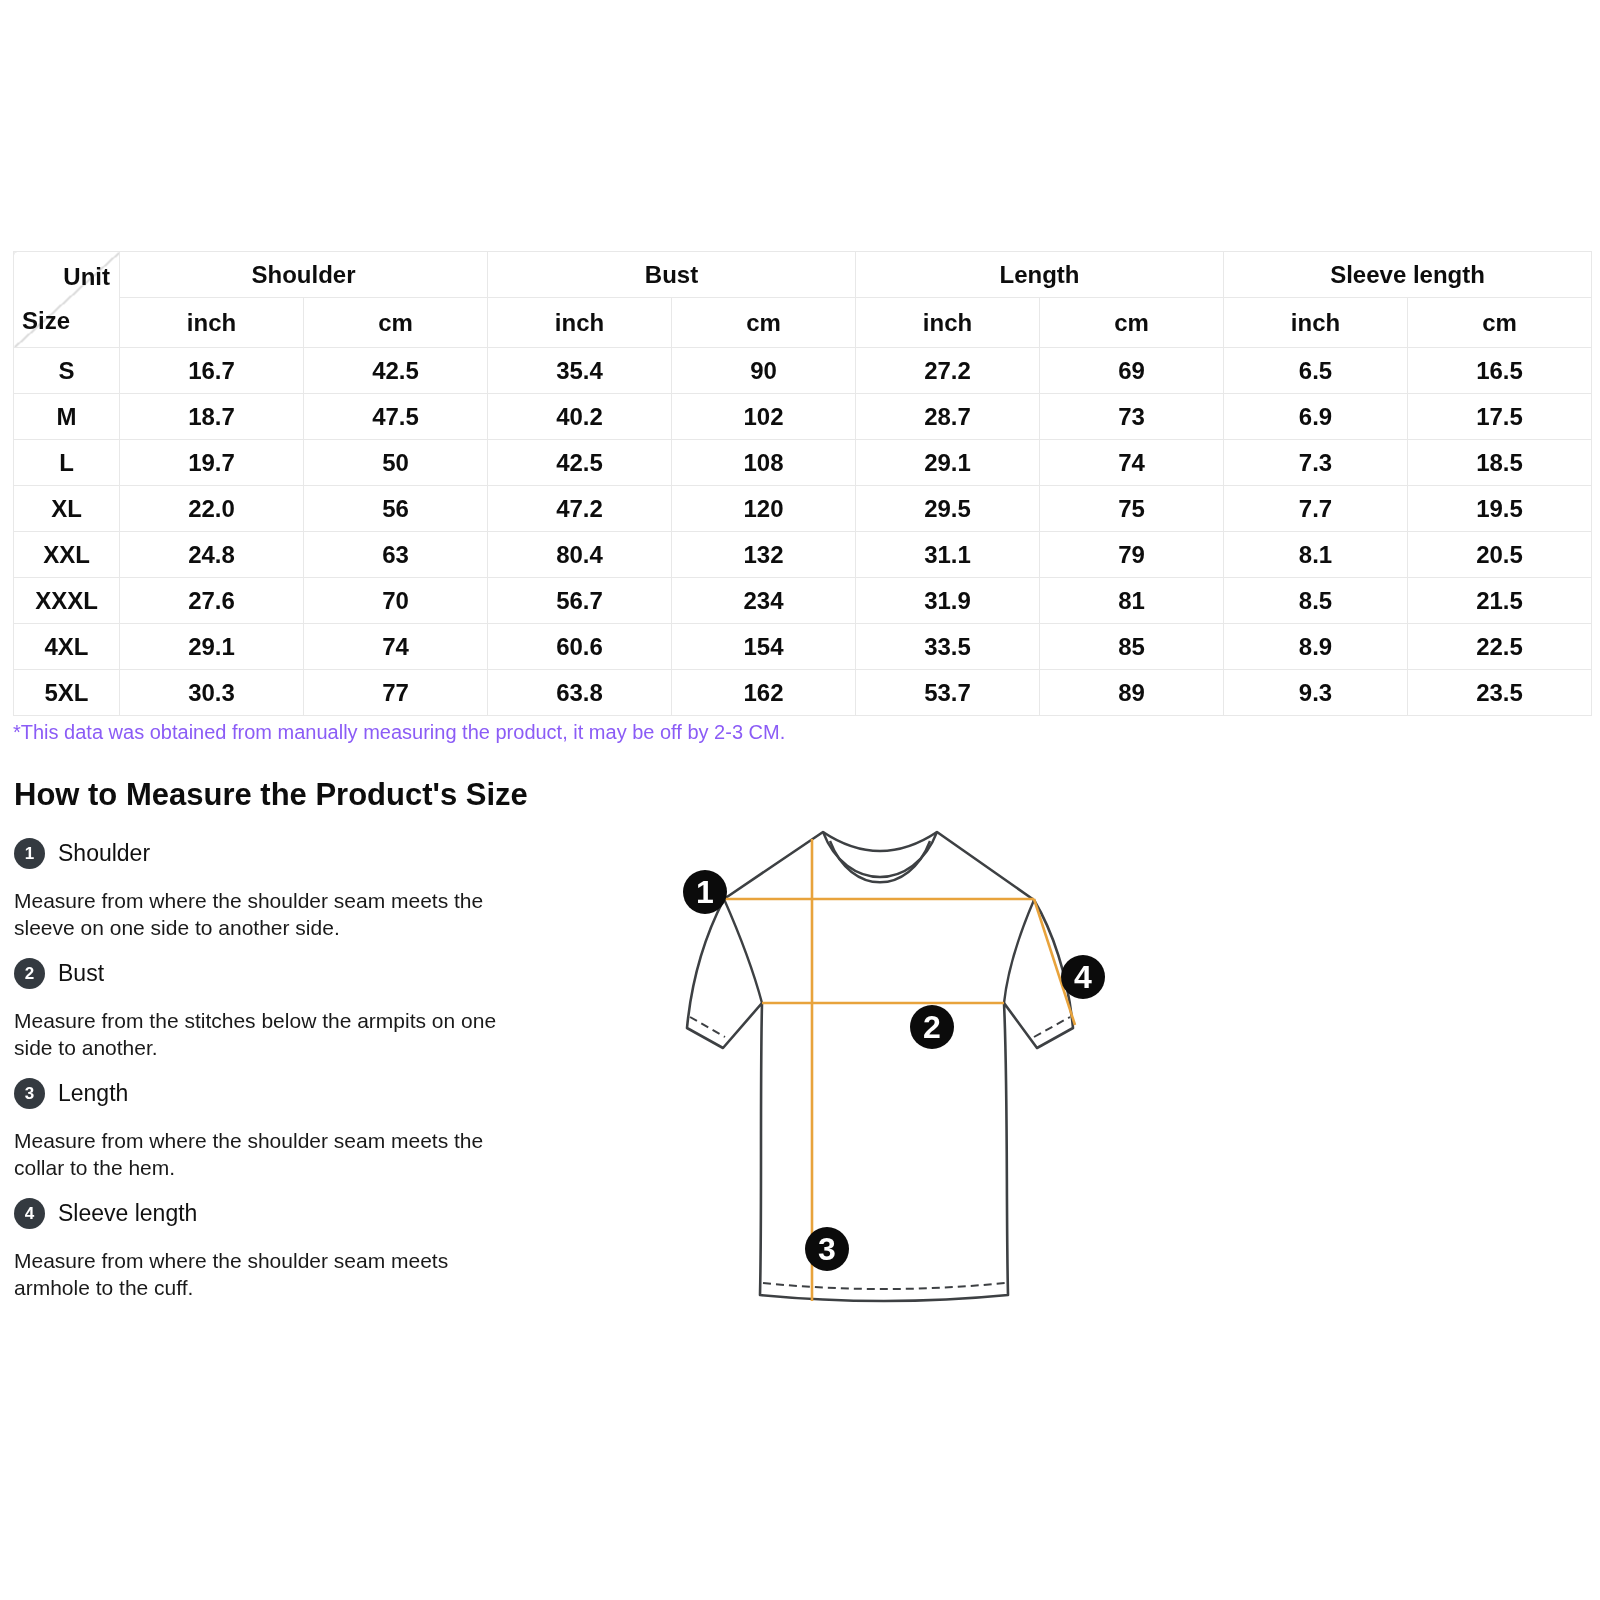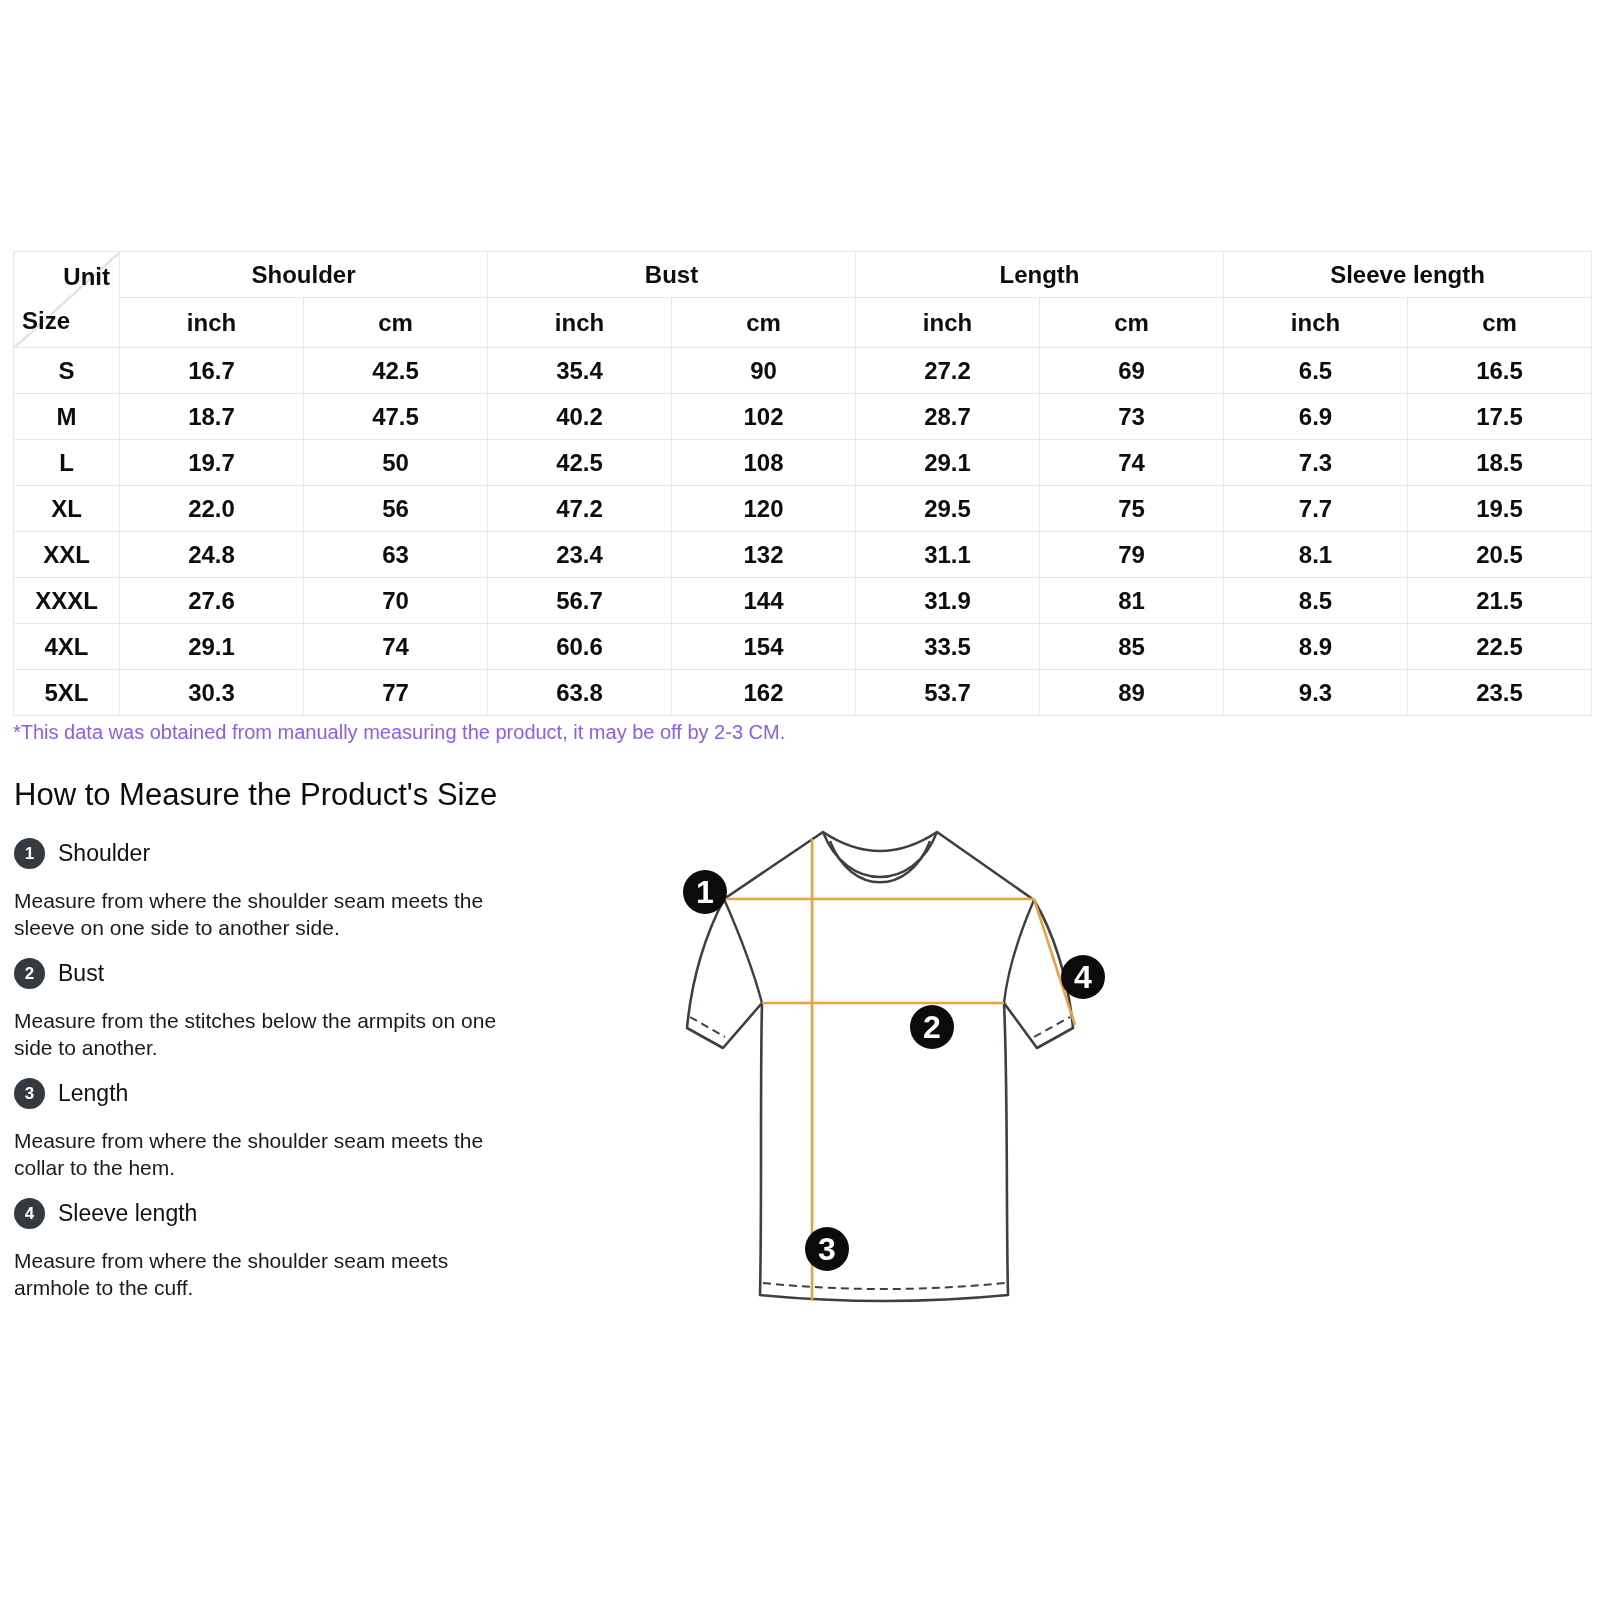"23.4" td { text: 23.4 -> 80.4 }
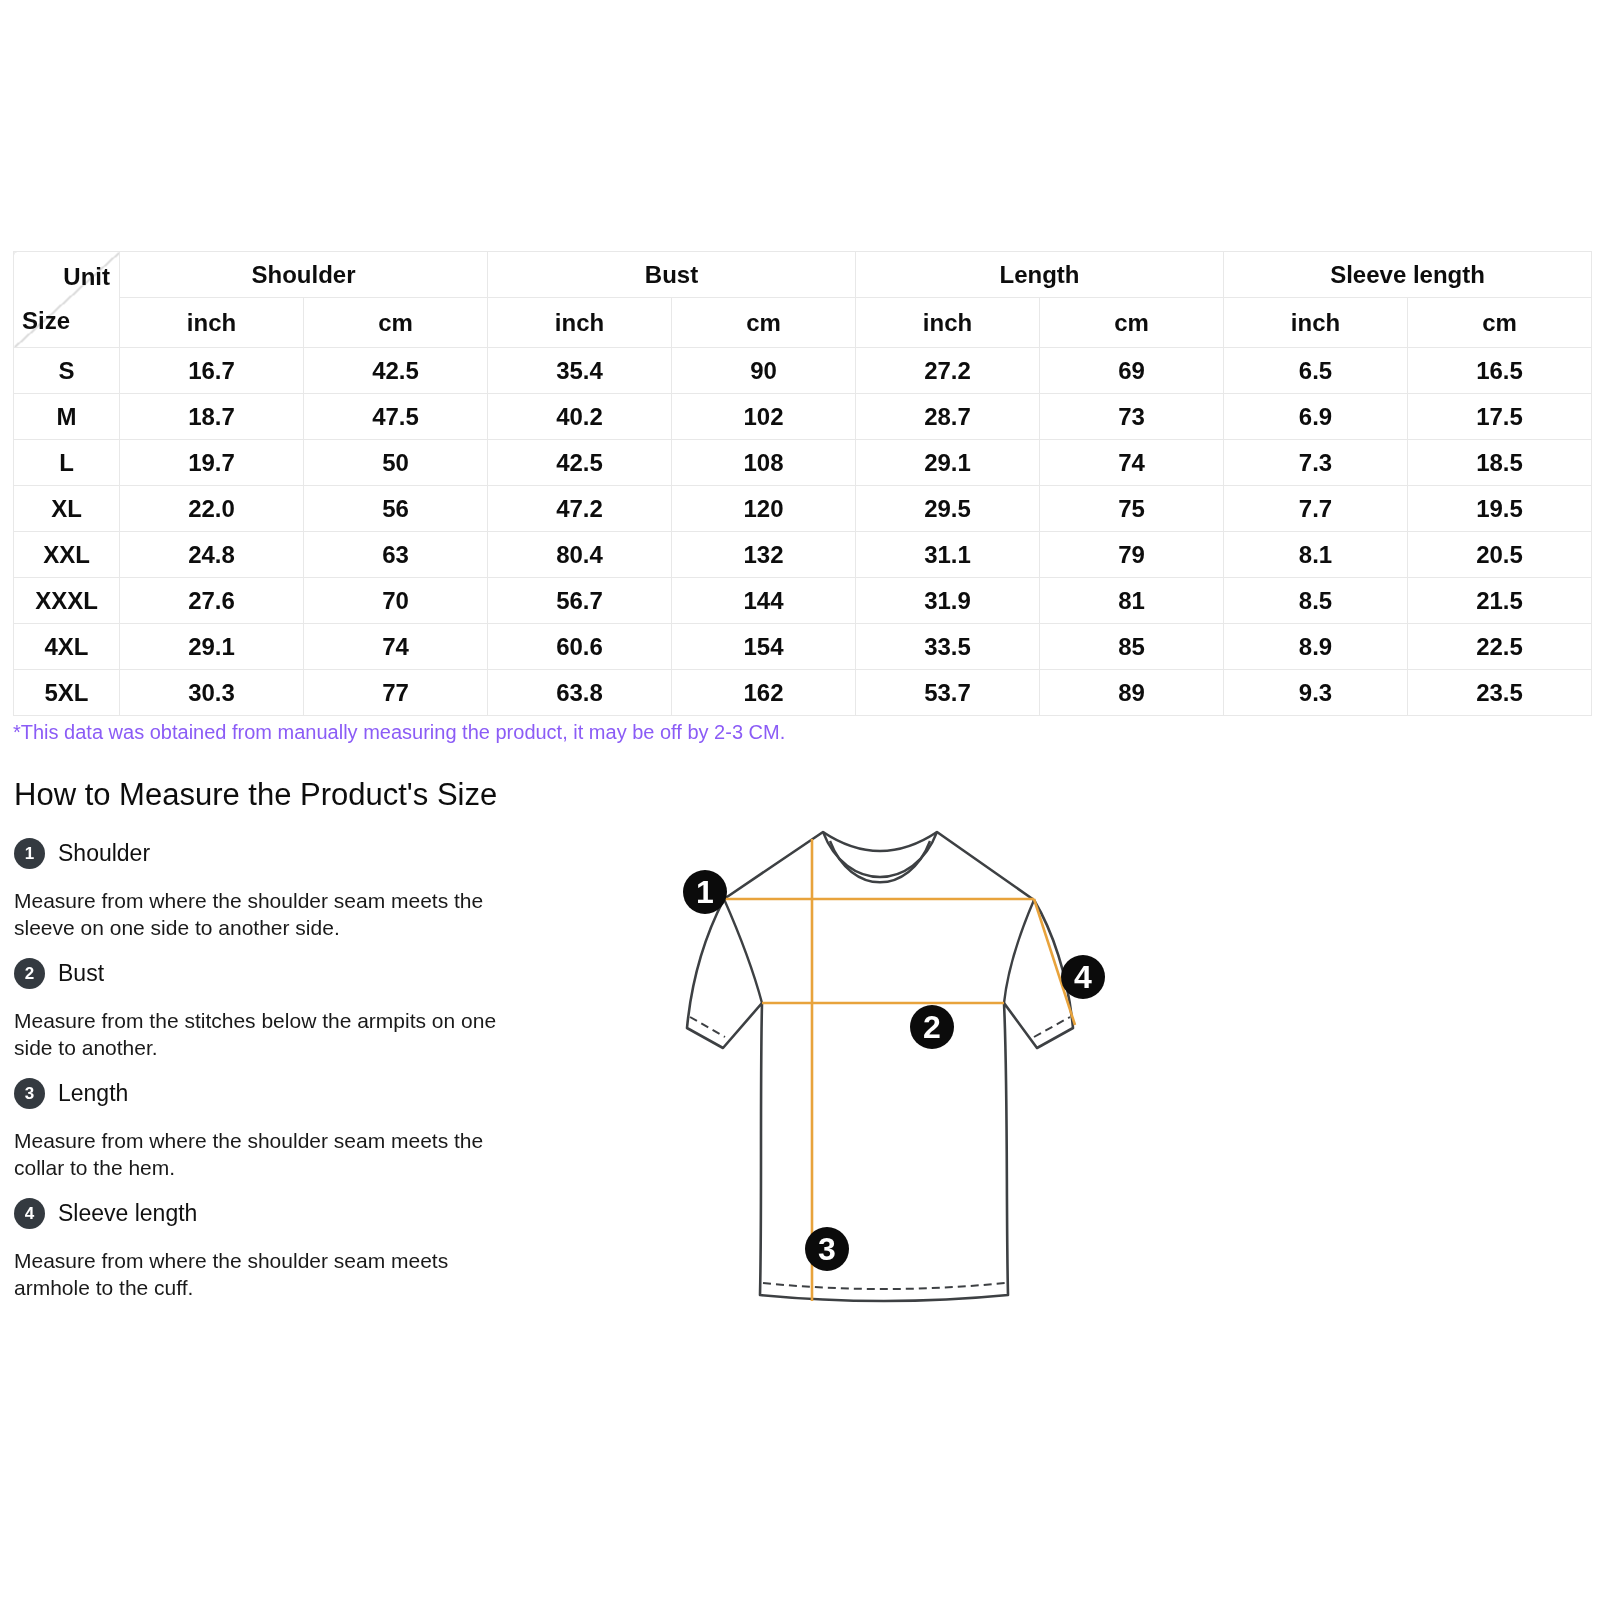"144" td { text: 144 -> 234 }
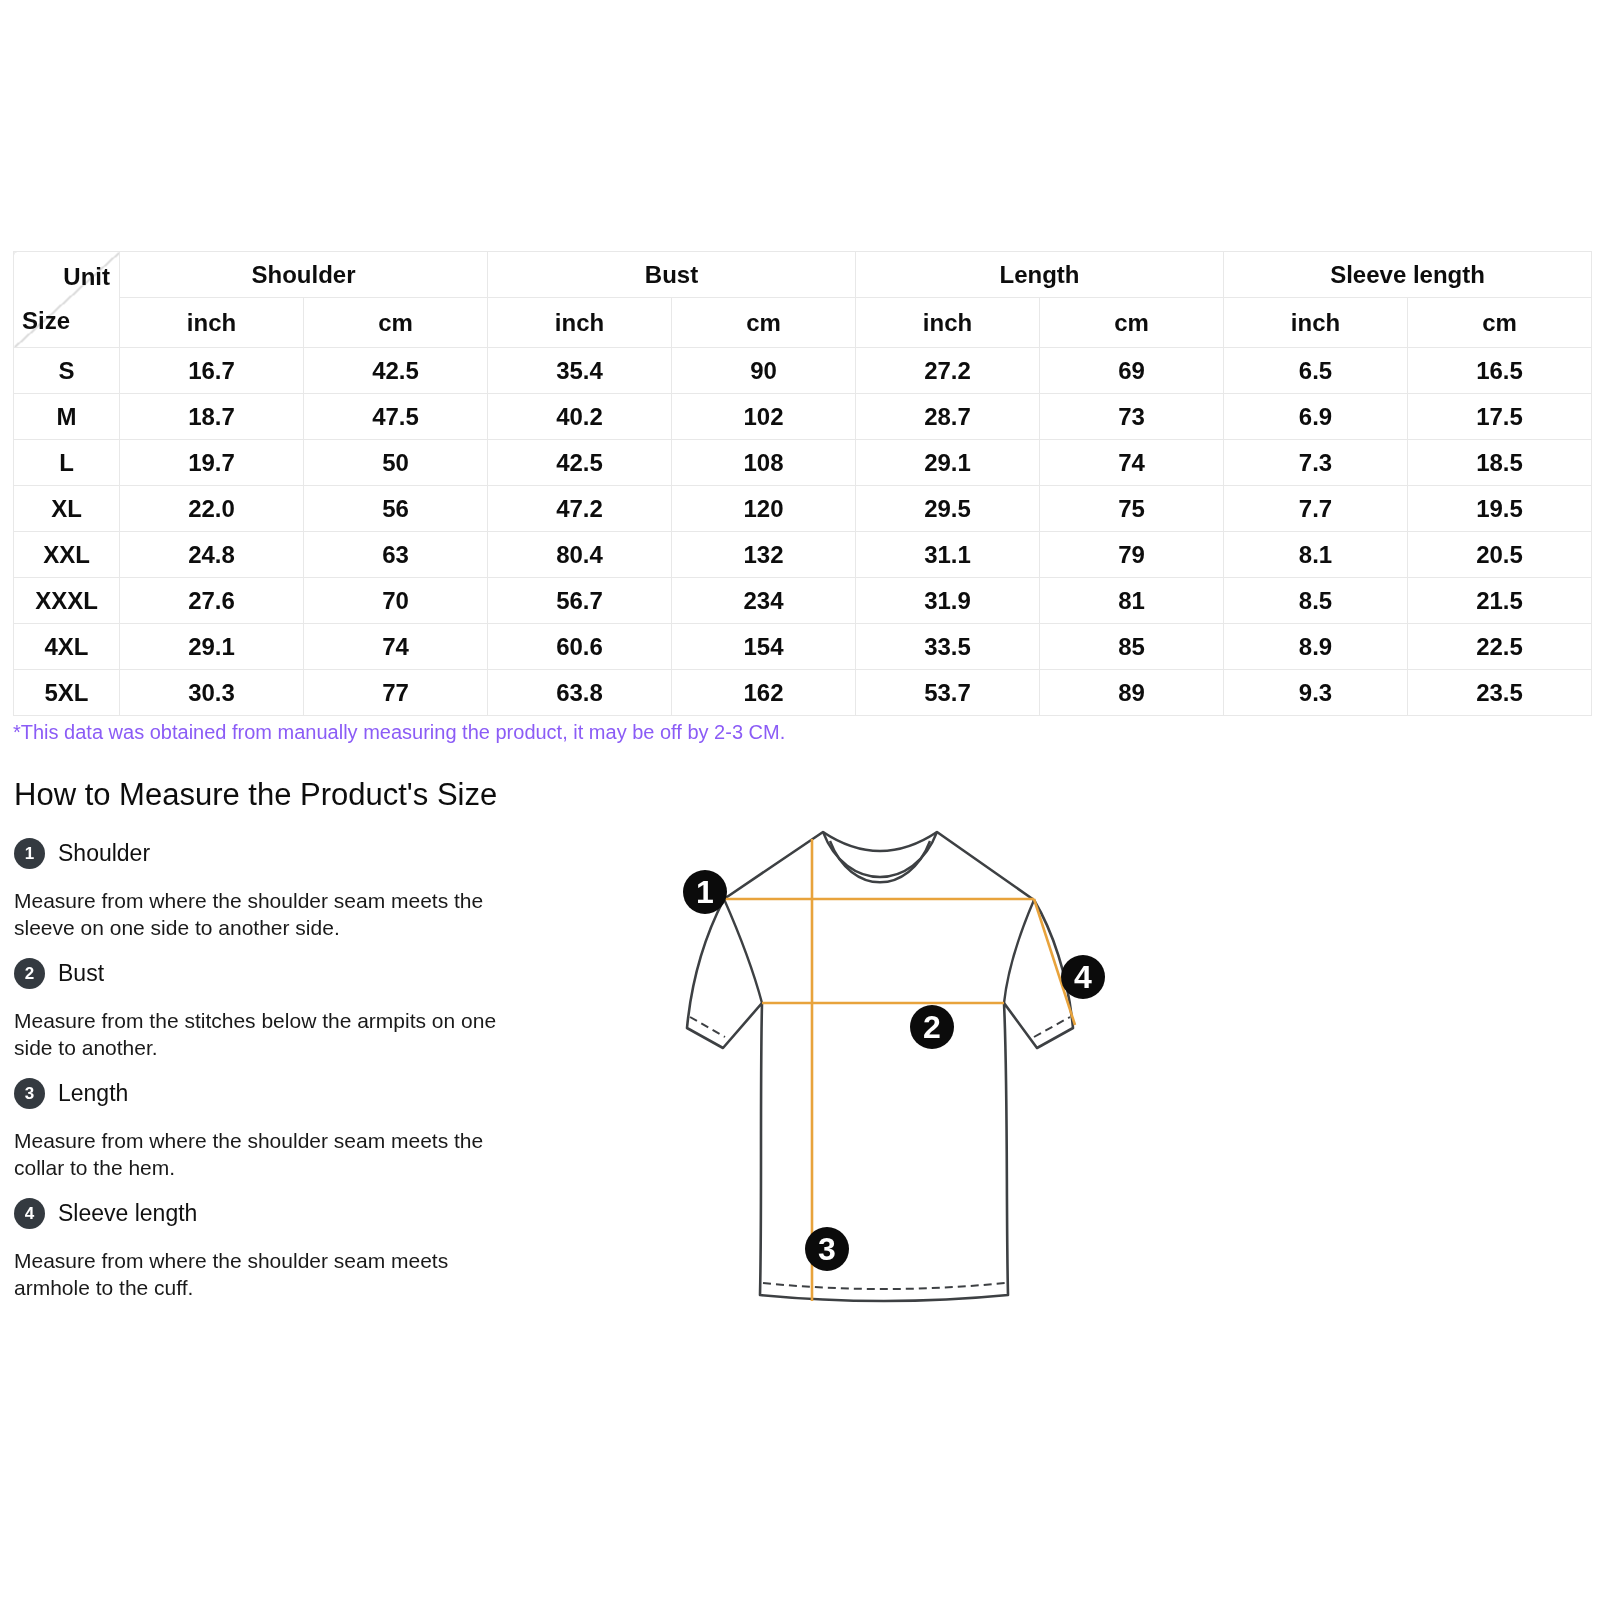"How to Measure the Product's" .guide-title { font-weight: 400 -> 700 }
